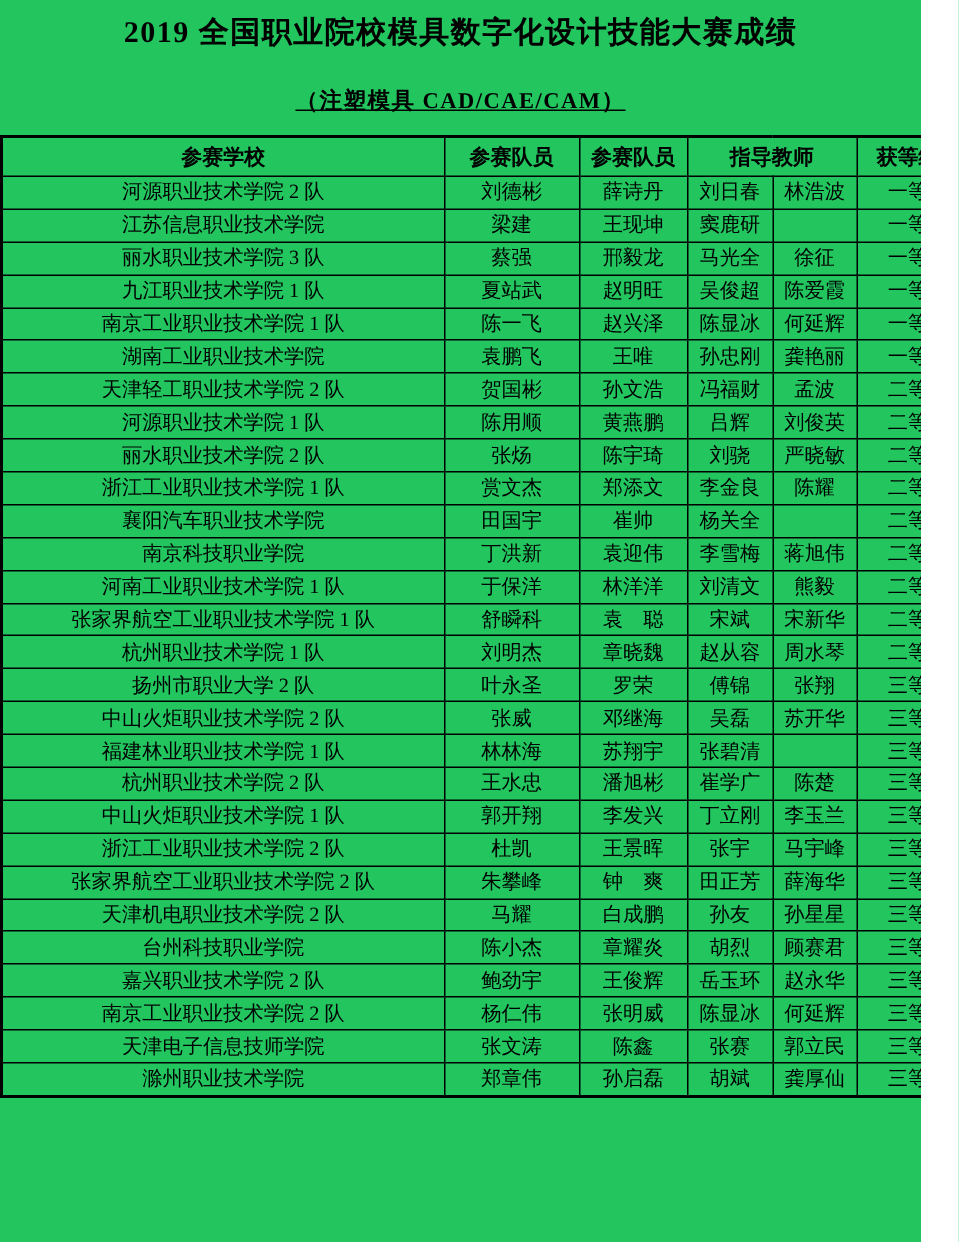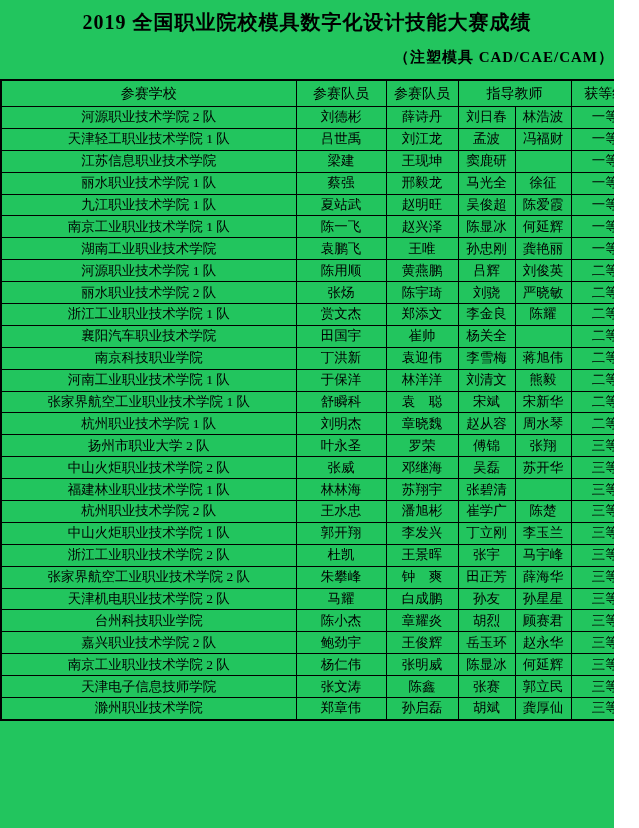"（注塑模具 CAD/CAE/CAM）" .subtitle { margin-top: 11px -> 22px; text-align: right -> center; text-decoration: none -> underline }
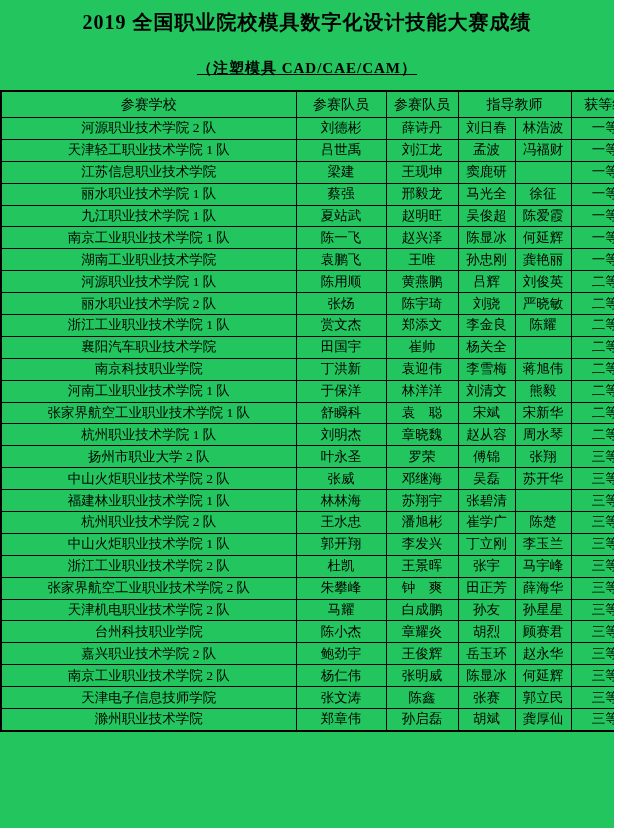"参赛学校" table.results th { font-weight: normal -> bold }
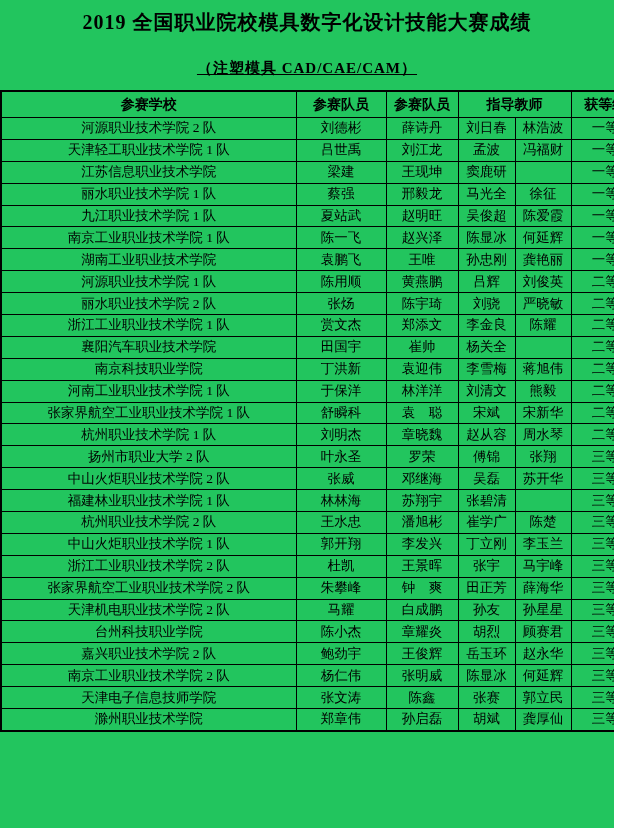"天津轻工职业技术学院 1 队" tr { html: <tr> <td>天津轻工职业技术学院 1 队</td> <td>吕世禹</td> <td>刘江龙</td> <td>孟波</td> <td>冯福财</td> <td>一等</td> </tr> -> none }
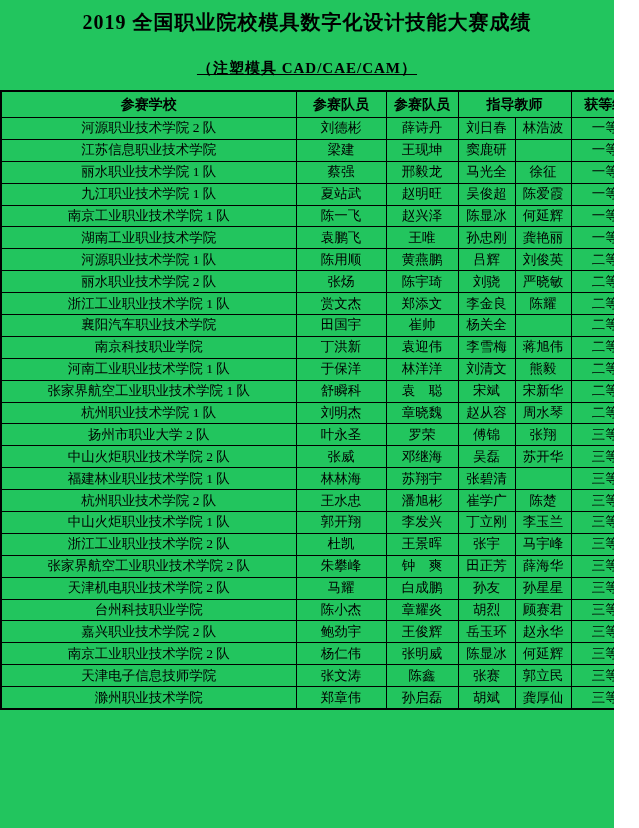"丽水职业技术学院 1 队" td { text: 1 -> 3 }
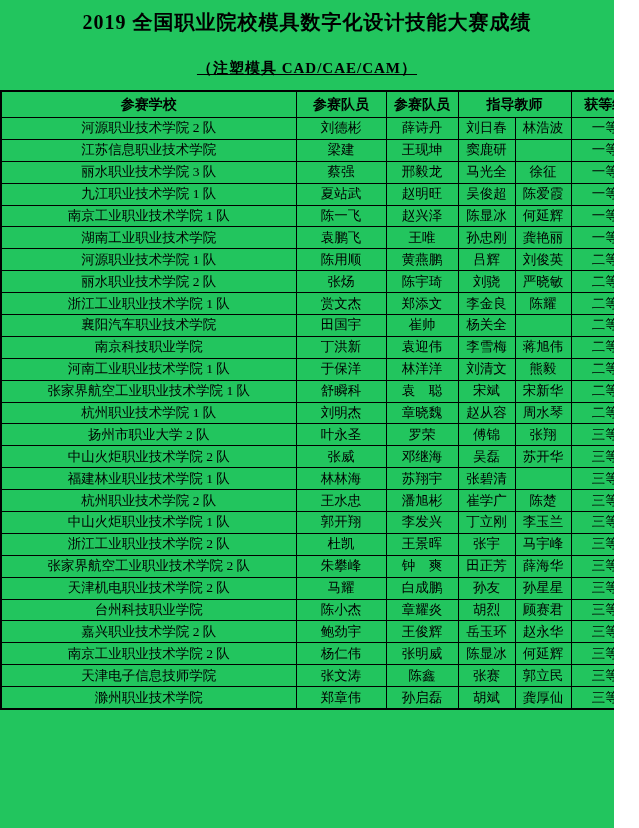"天津轻工职业技术学院 2 队" tr { html: none -> <tr> <td>天津轻工职业技术学院 2 队</td> <td>贺国彬</td> <td>孙文浩</td> <td>冯福财</td> <td>孟波</td> <td>二等</td> </tr> }
